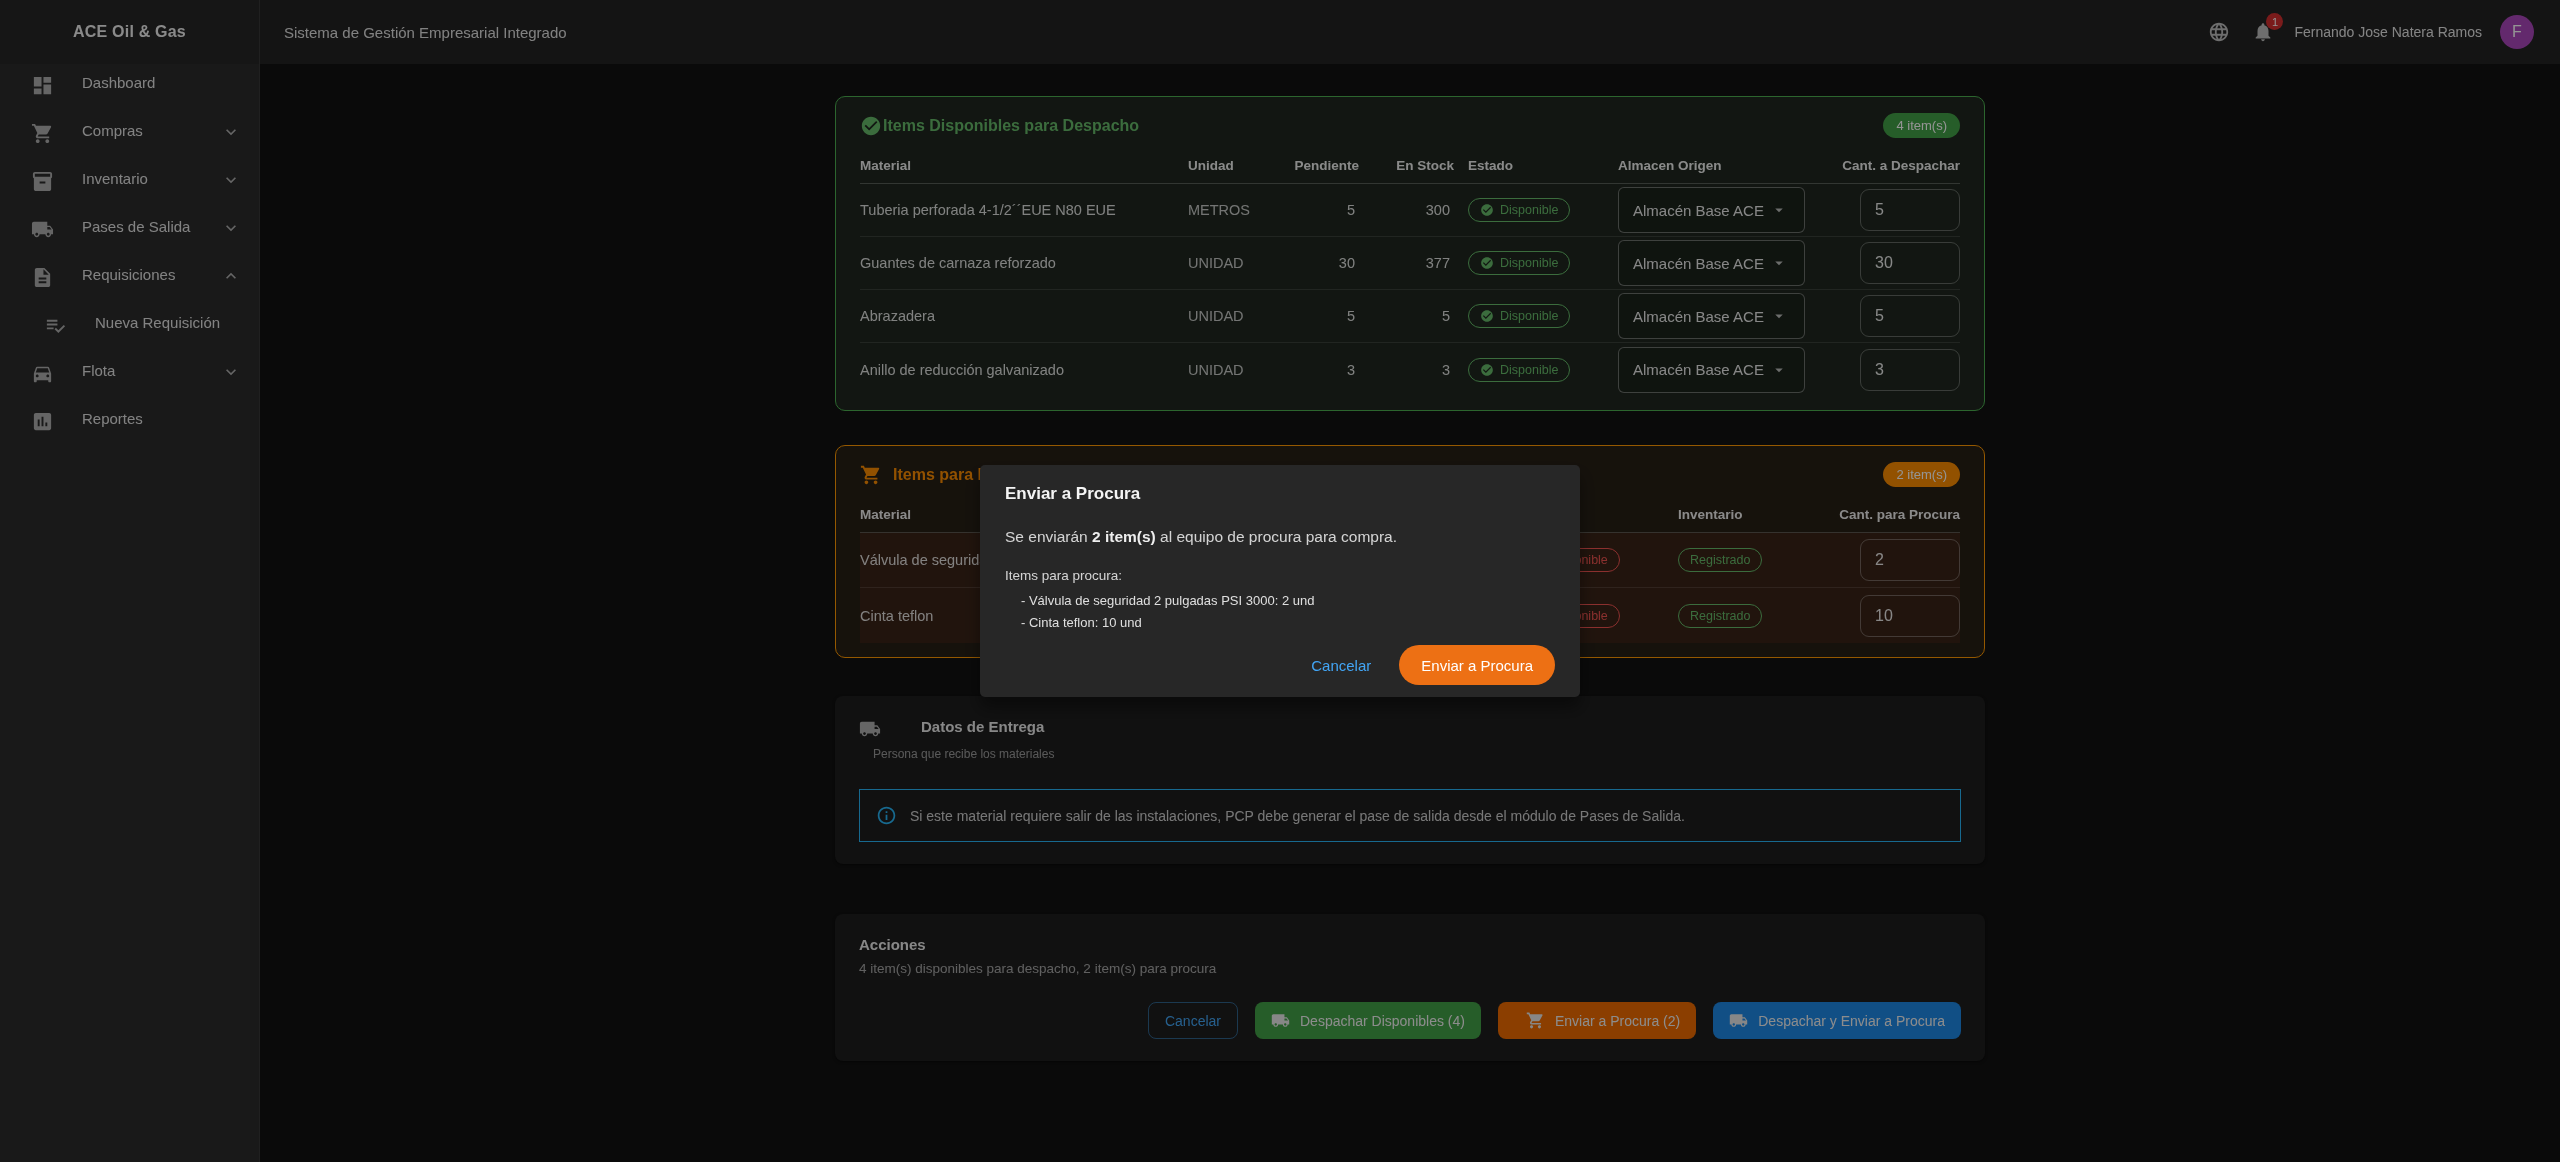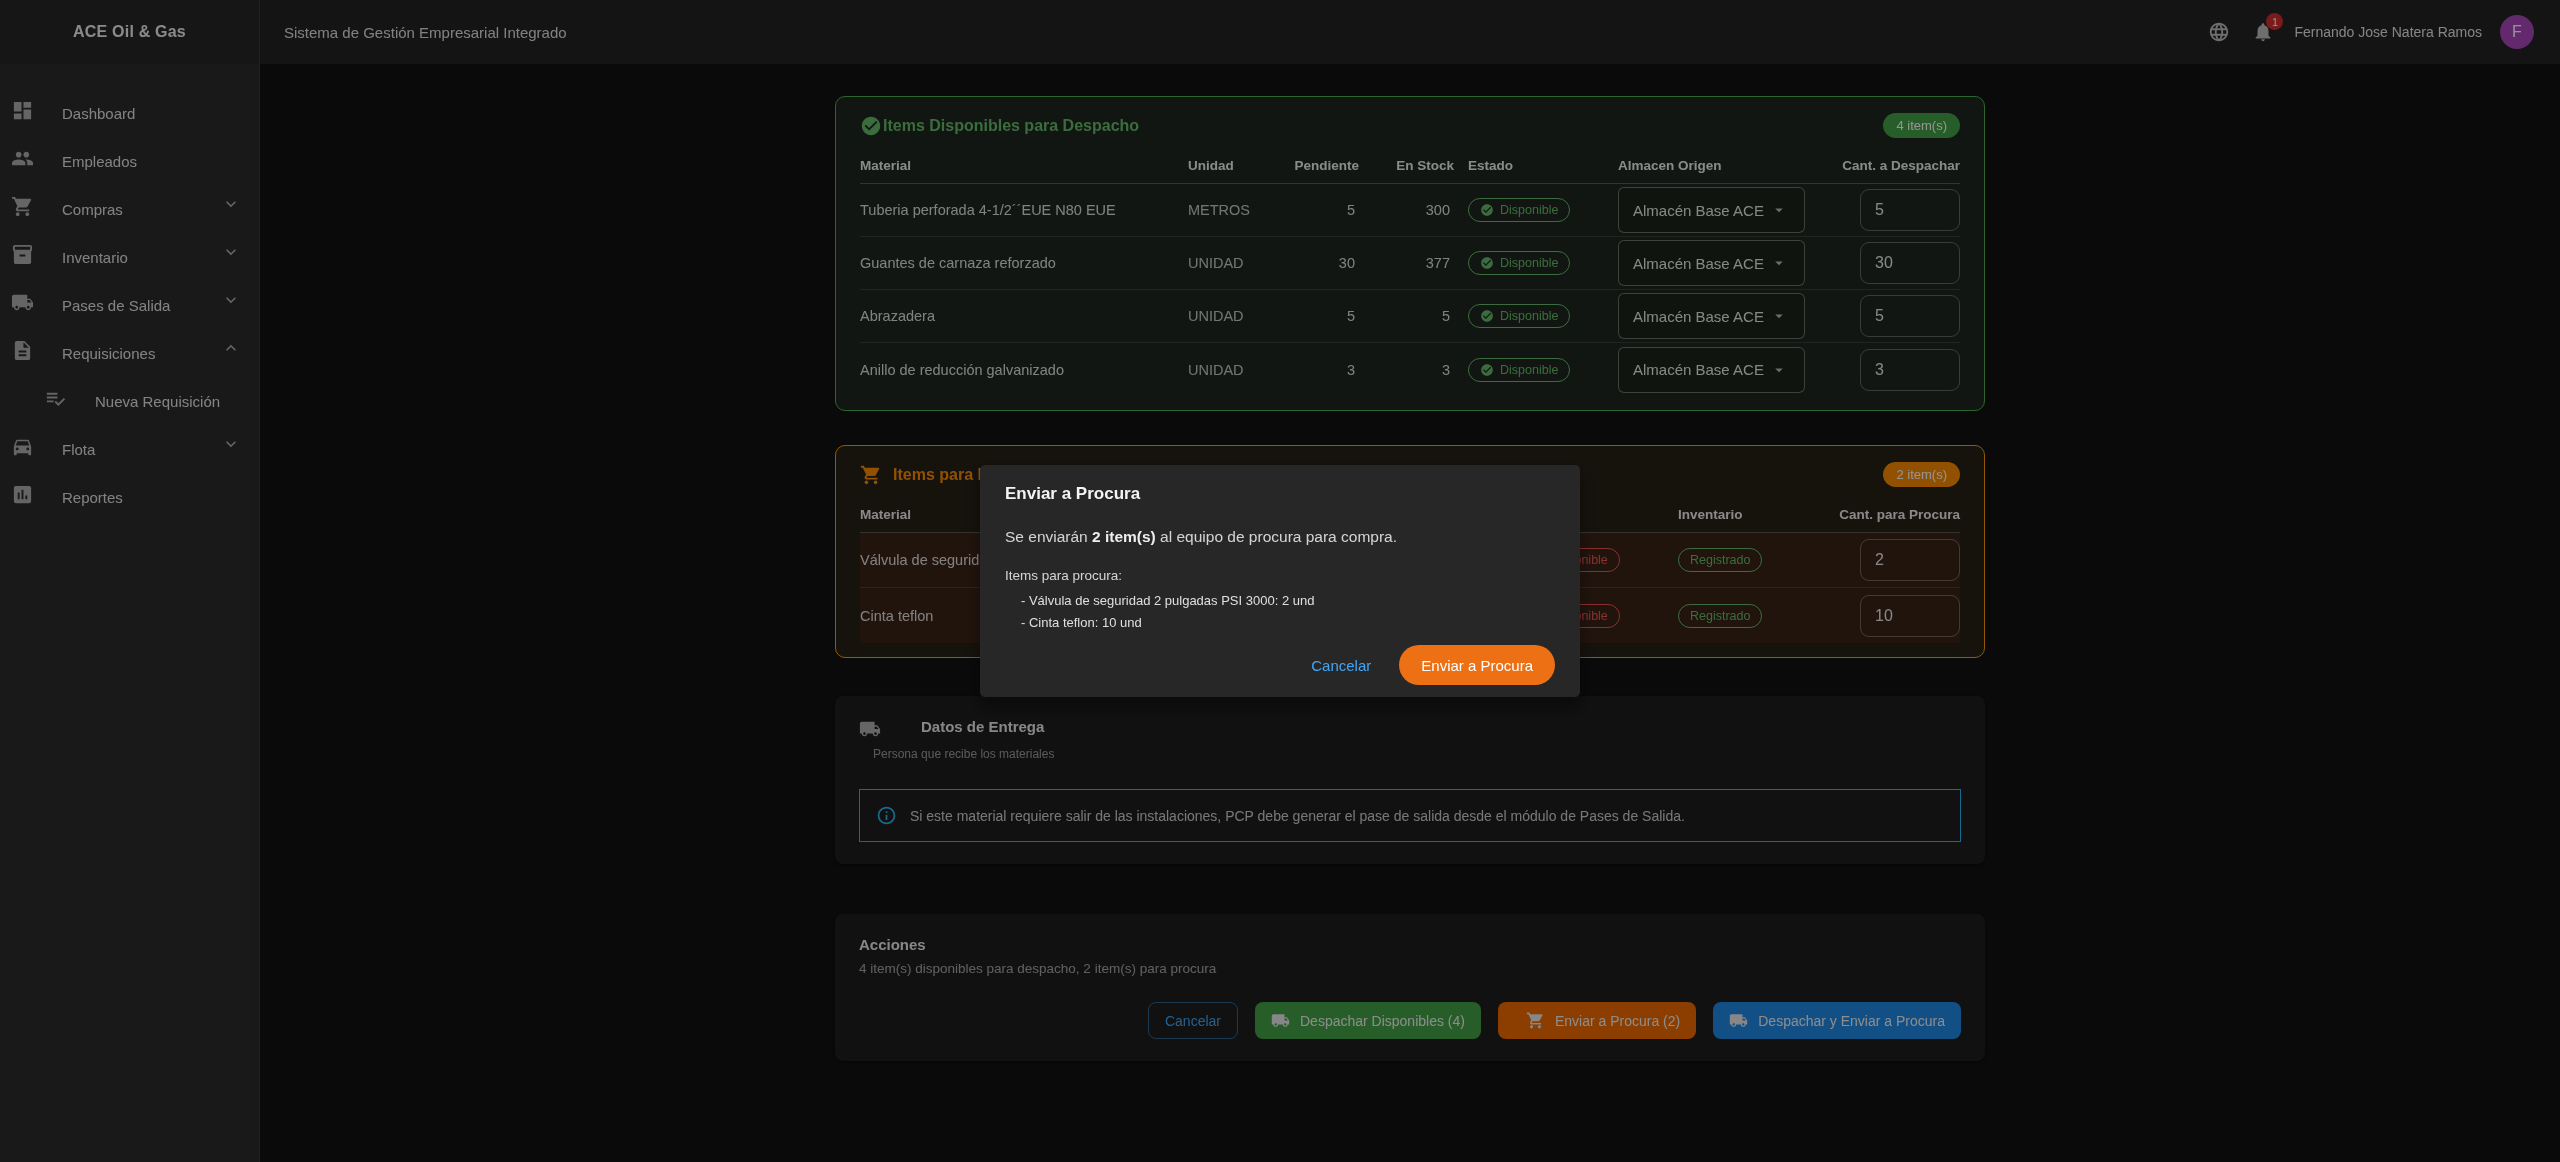"Dashboard" .nav-item { align-items: flex-end -> flex-start; padding: 0 18px 0 11px -> 0 18px 0 31px }
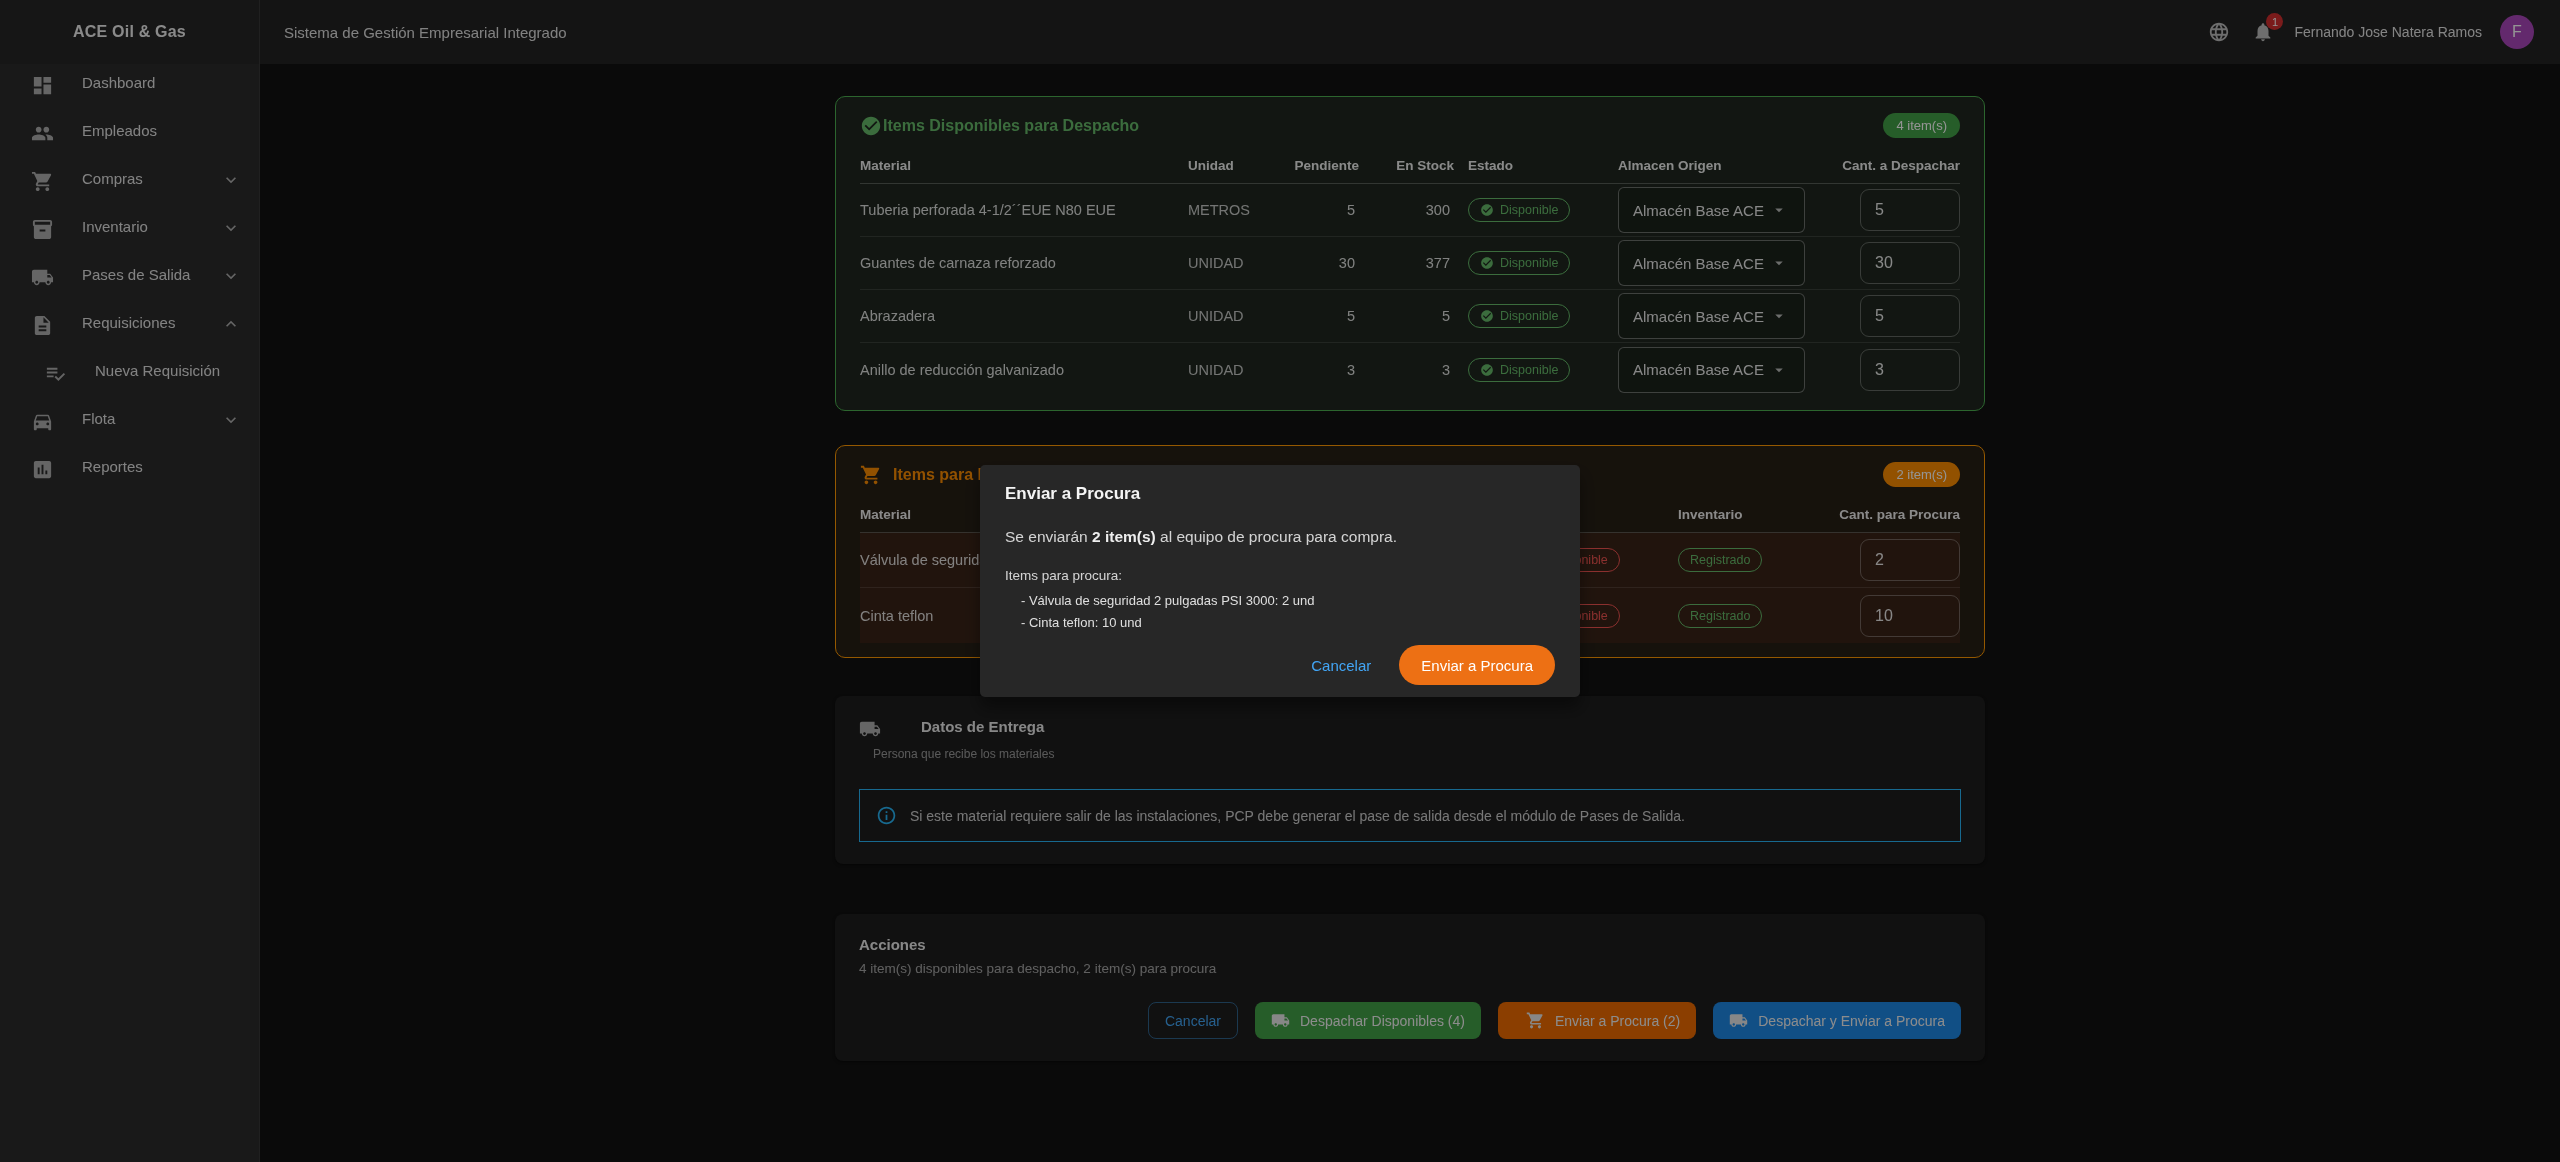"Empleados" div.nav-item { html: <div> <svg> <use></use> </svg> <span>Empleados</span> </div> -> none }
